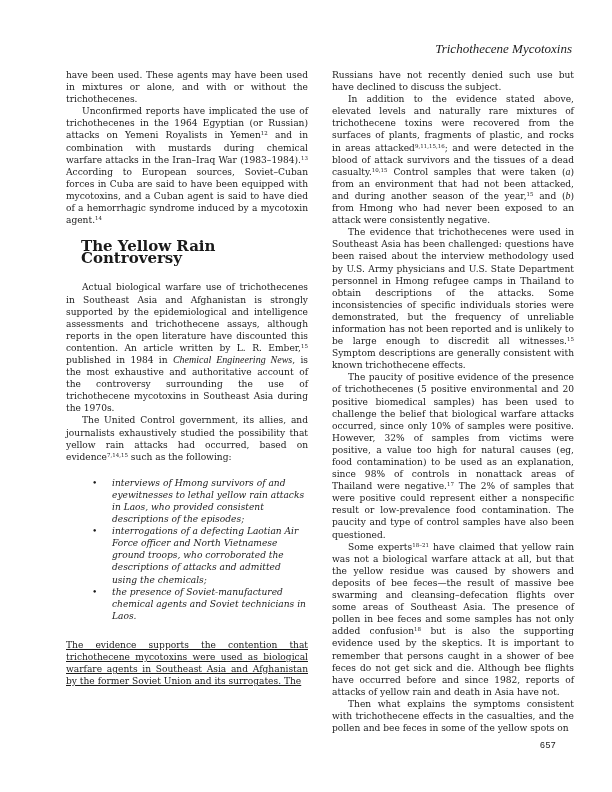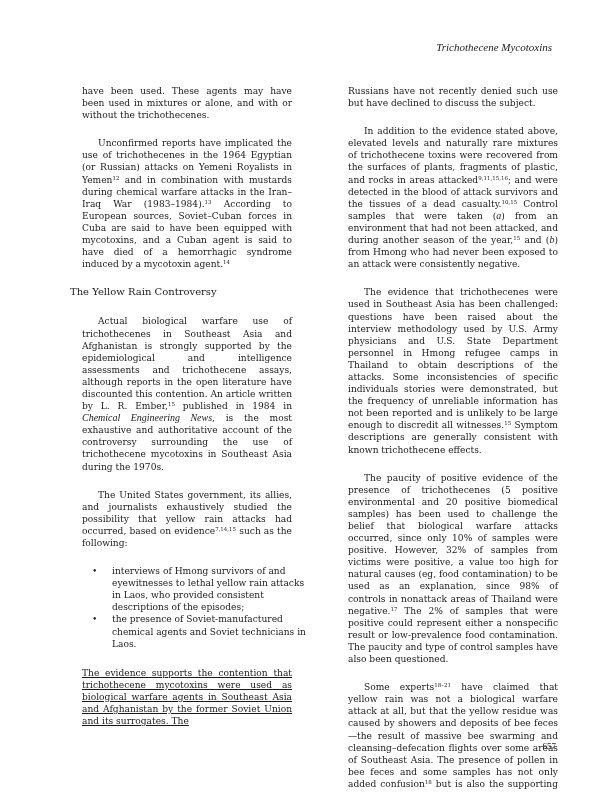"Trichothecene Mycotoxins" .running-head { font-size: 11px -> 13px; right: 60px -> 40px }
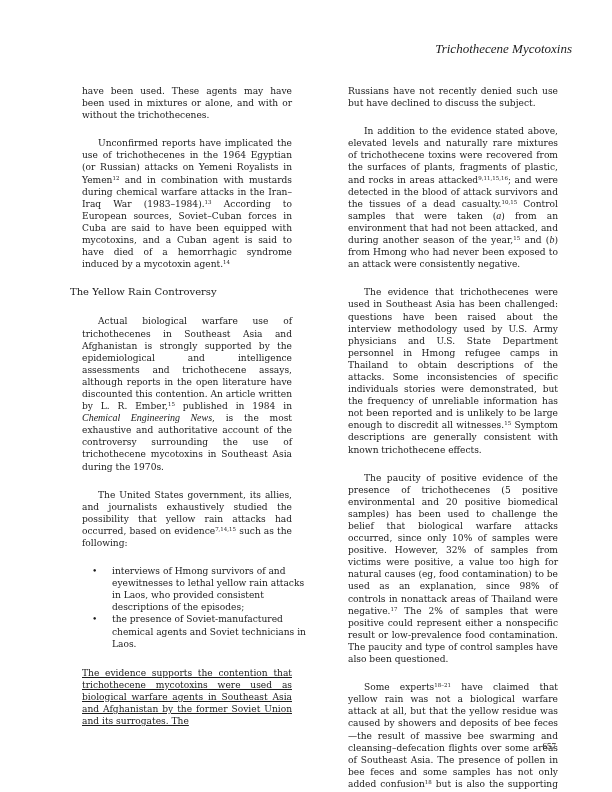"have been used. These agents" .col p { margin: 16px -> 0 }
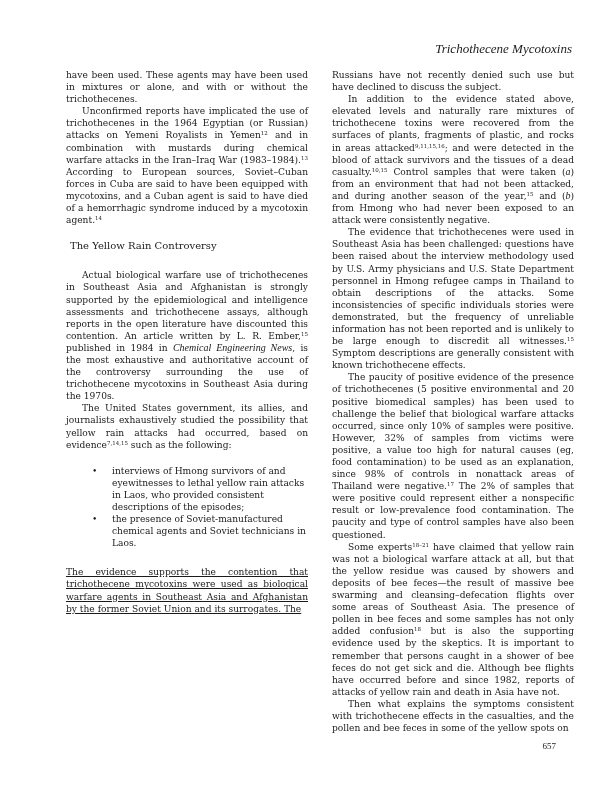"The Yellow Rain Controversy" .section-head { font-size: 10px -> 15px; font-weight: normal -> bold; margin: 14px 0 17px 4px -> 14px 0 17px 15px }
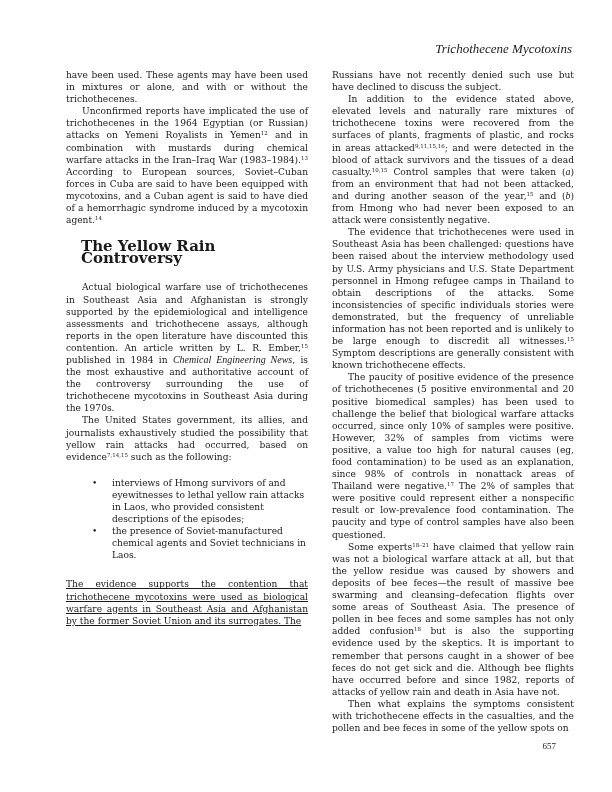"The United States government, its" span { text: States -> Control }
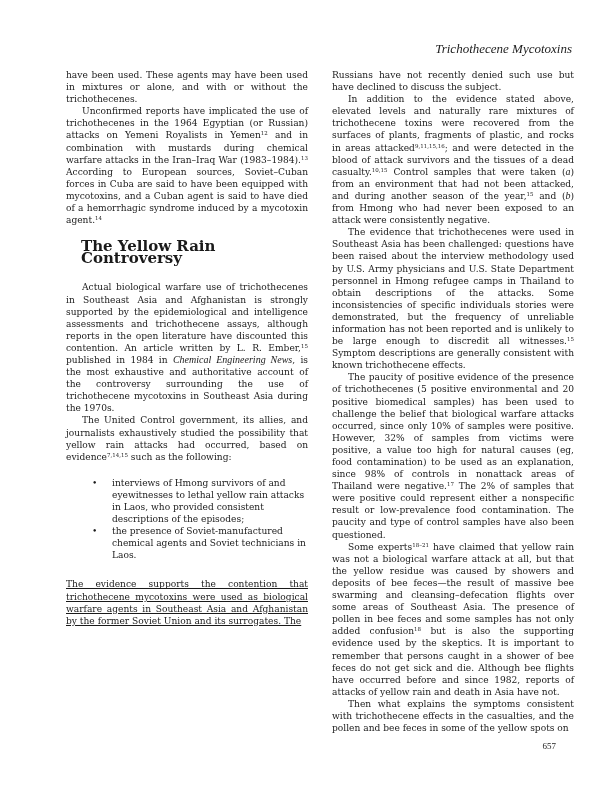"interviews of Hmong survivors of" .bullets li { font-style: none -> italic }
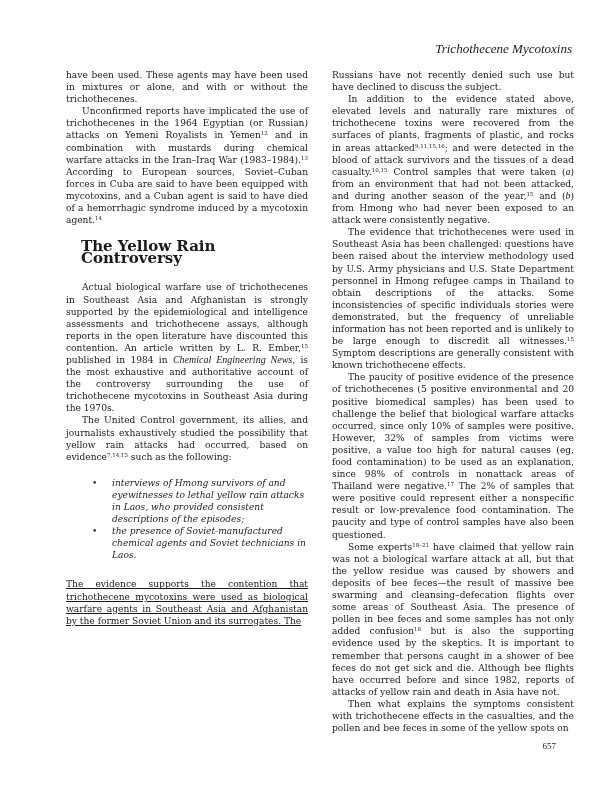"interrogations of a defecting Laotian" li { html: none -> <li>interrogations of a defecting Laotian Air Force officer and North Vietnamese ground troops, who corroborated the descriptions of attacks and admitted using the chemicals;</li> }
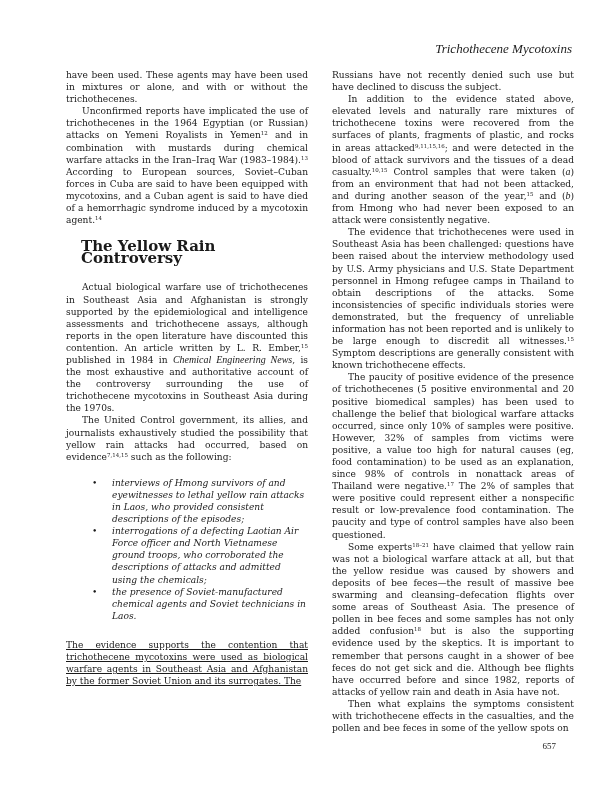"657" .page-number { font-family: Liberation Serif, serif -> Liberation Mono, monospace }
